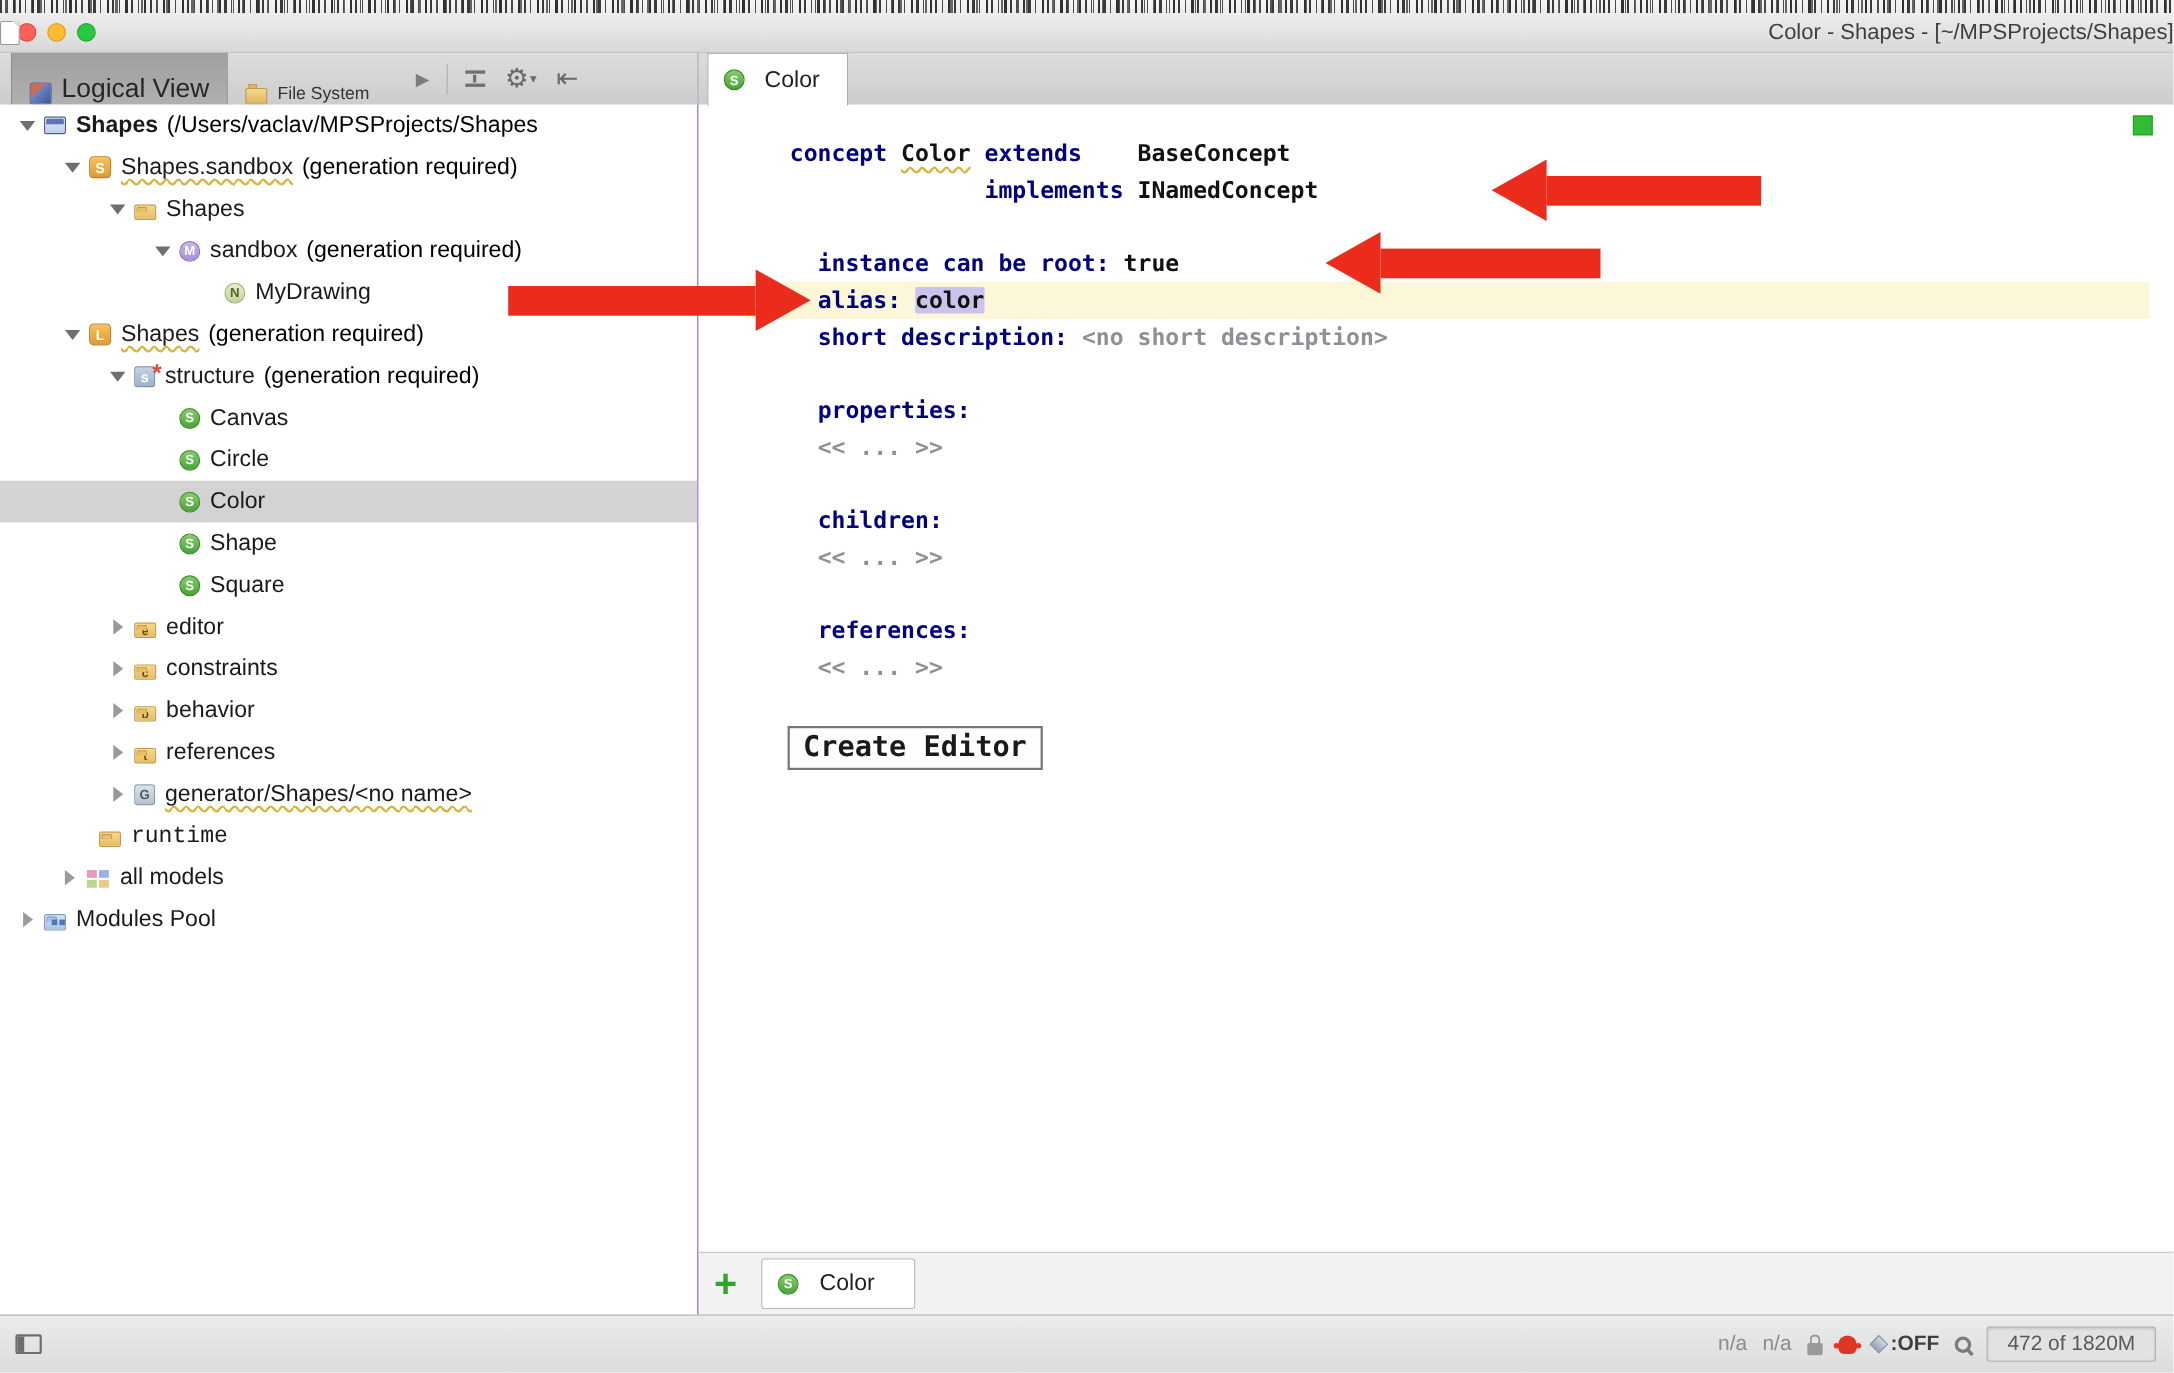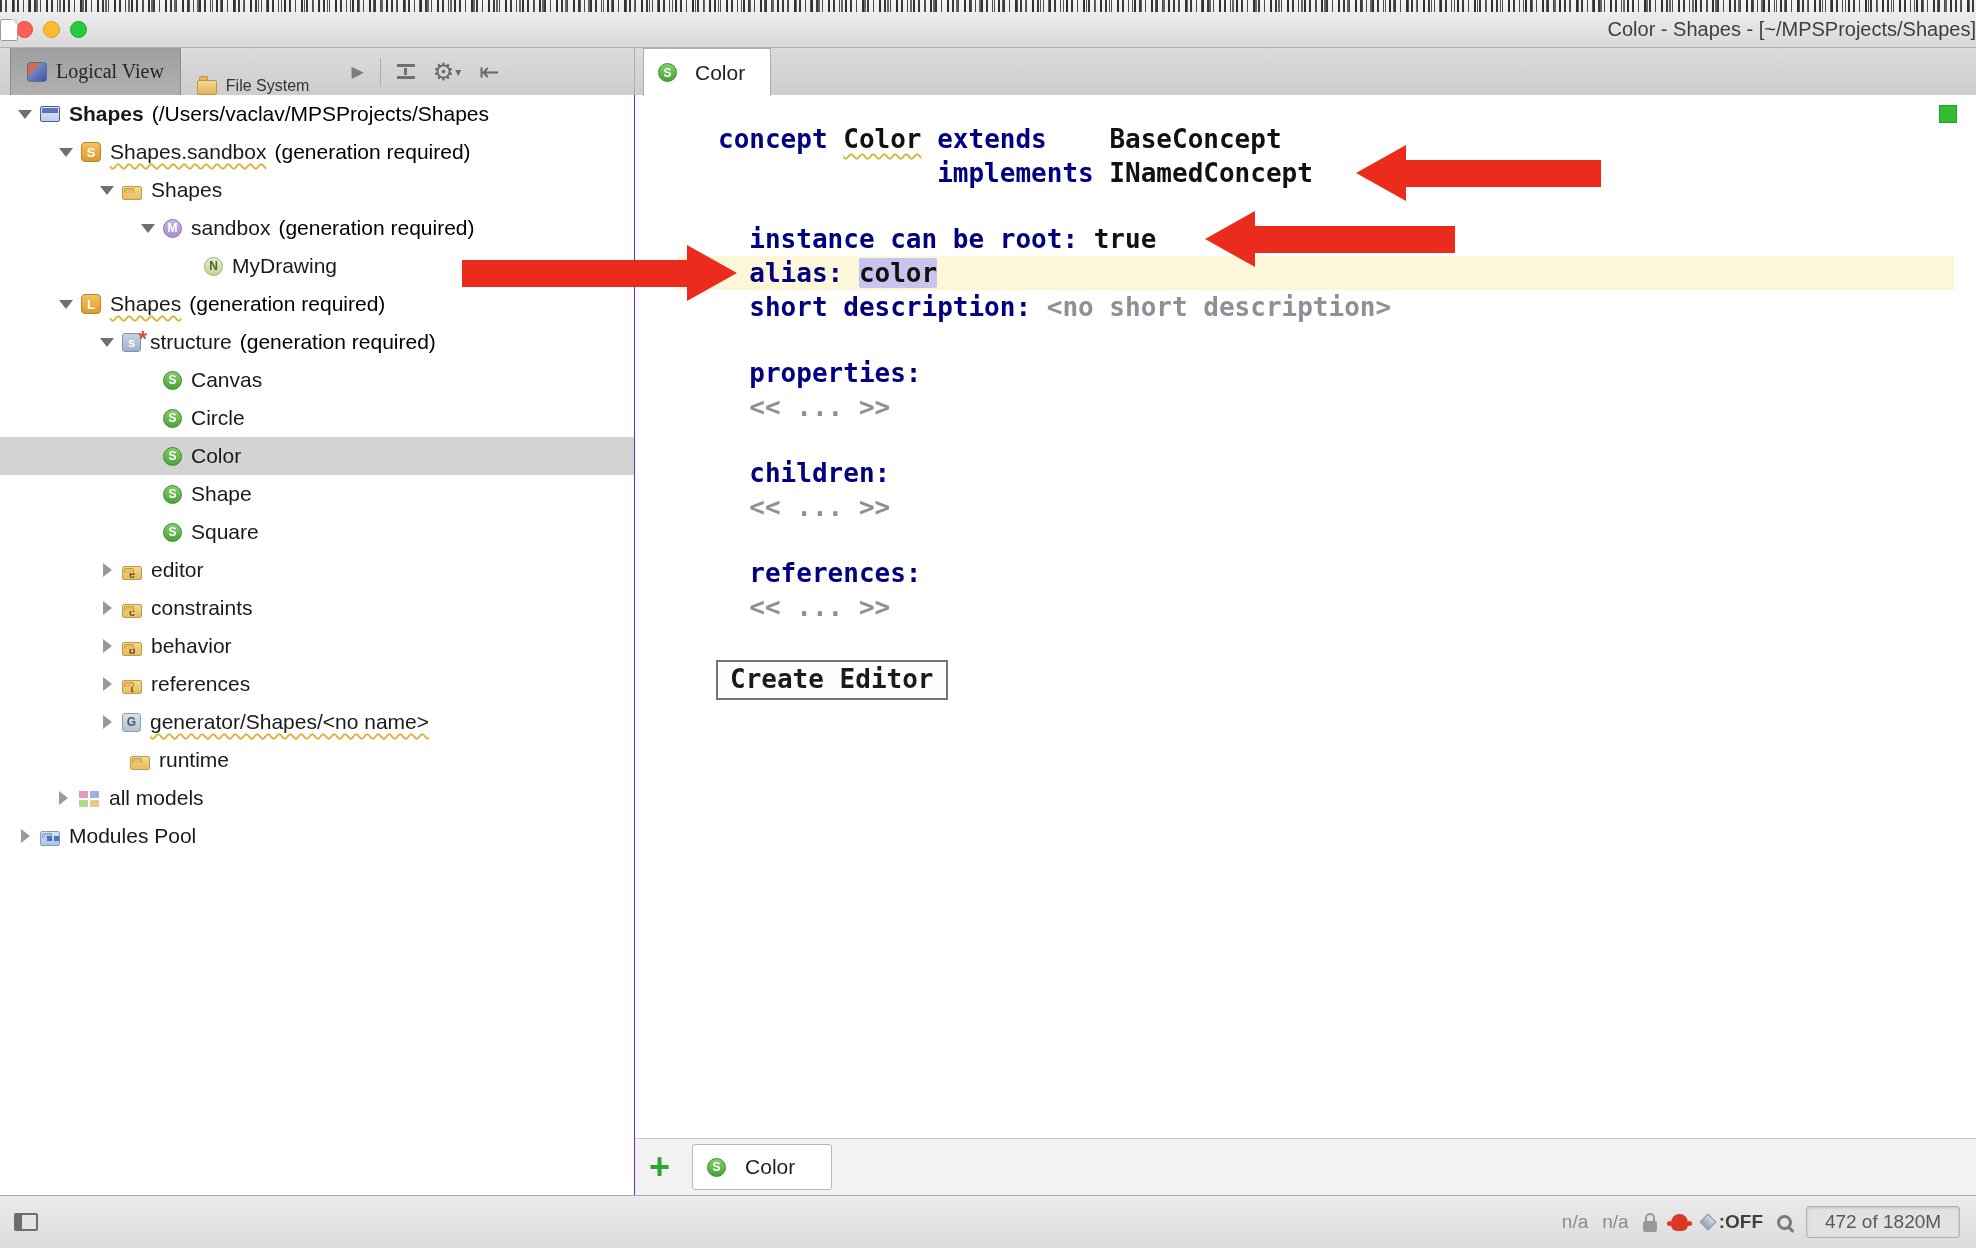"Logical View" .lv-btn { align-items: center -> flex-end; font-family: Liberation Serif, serif -> none; font-size: 20px -> 24px }
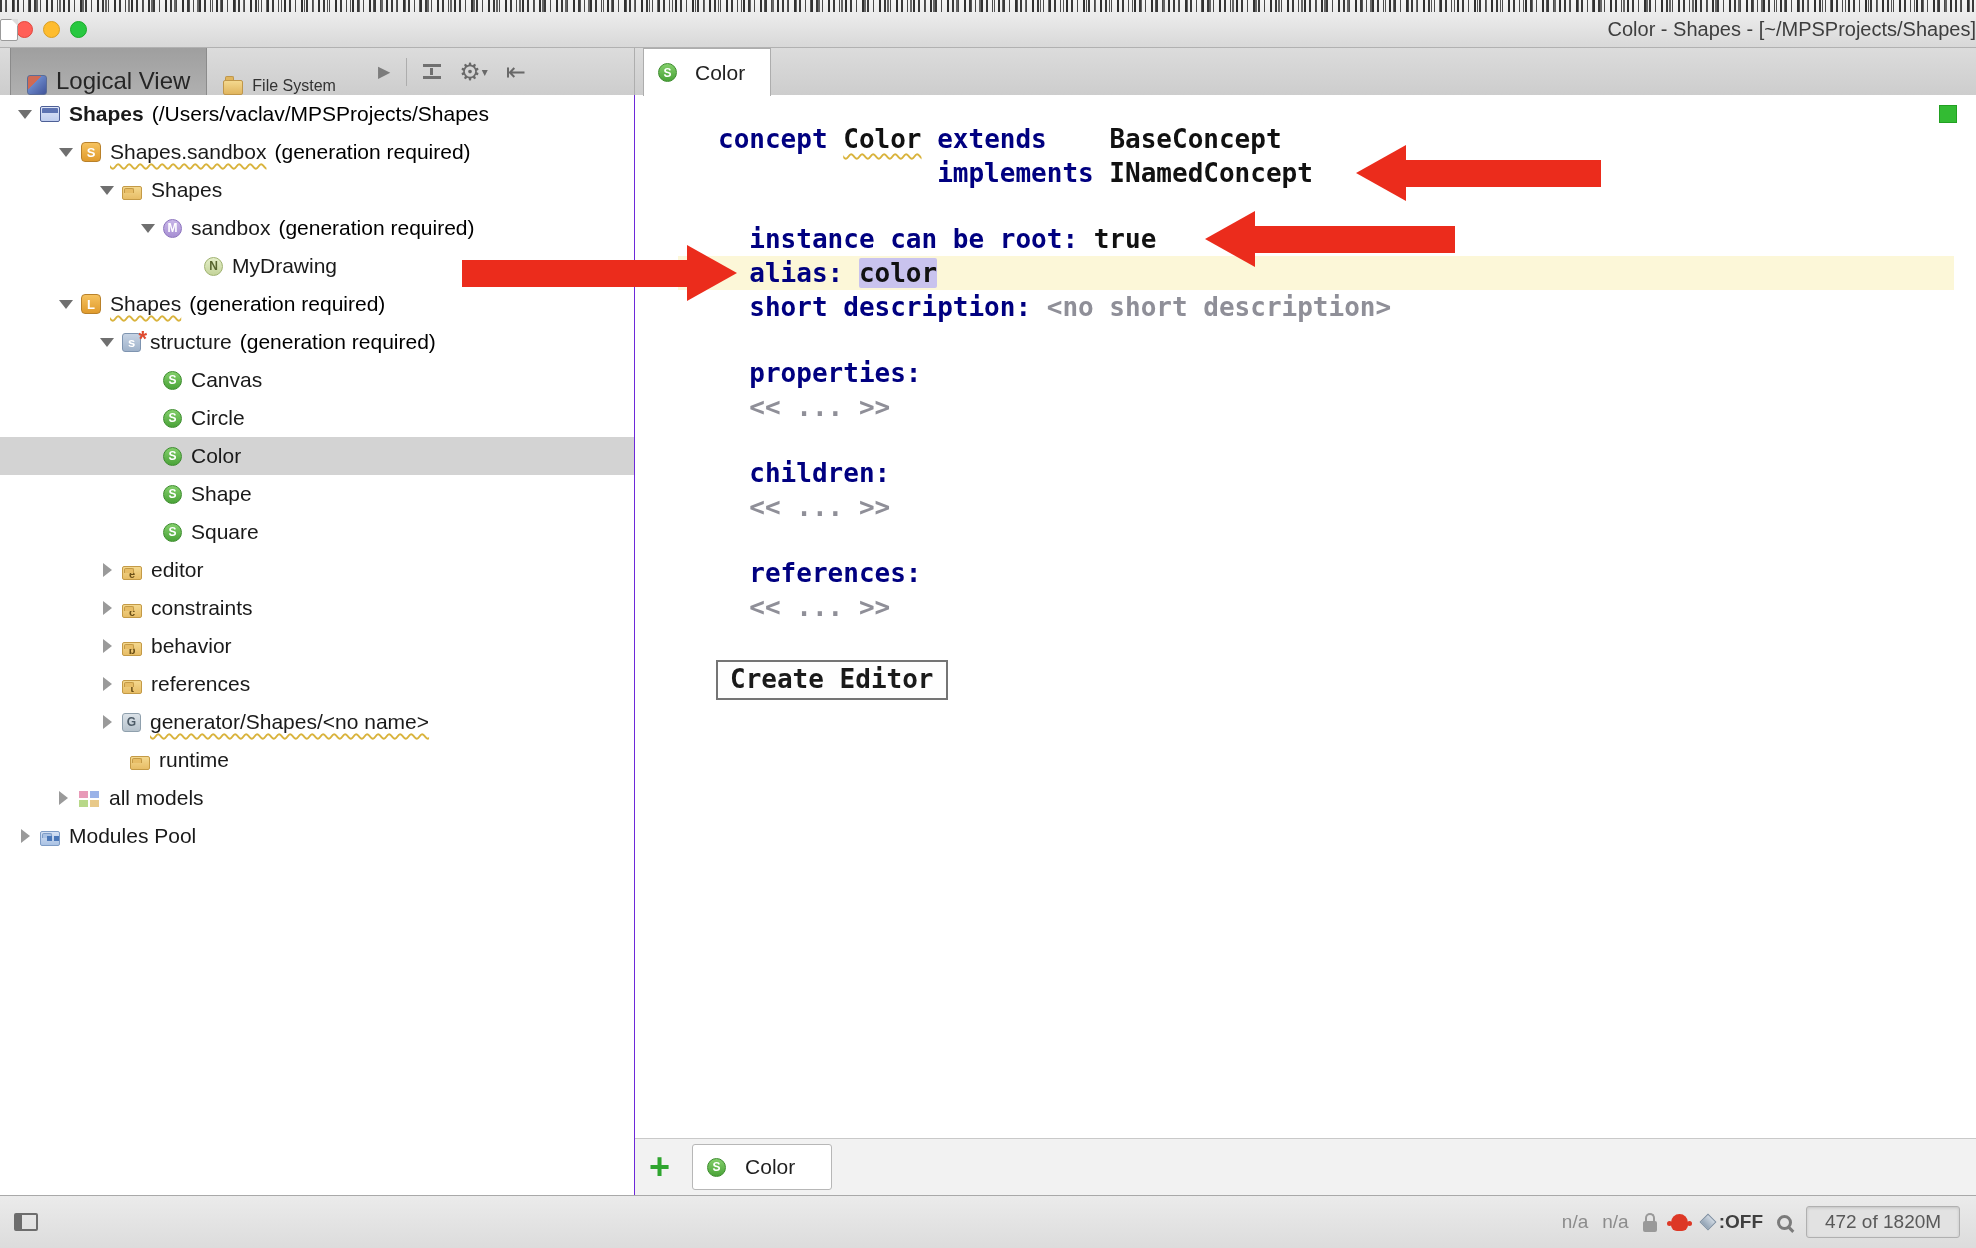"concept Color extends BaseConcept" .code-line { font-size: 26px -> 21px }
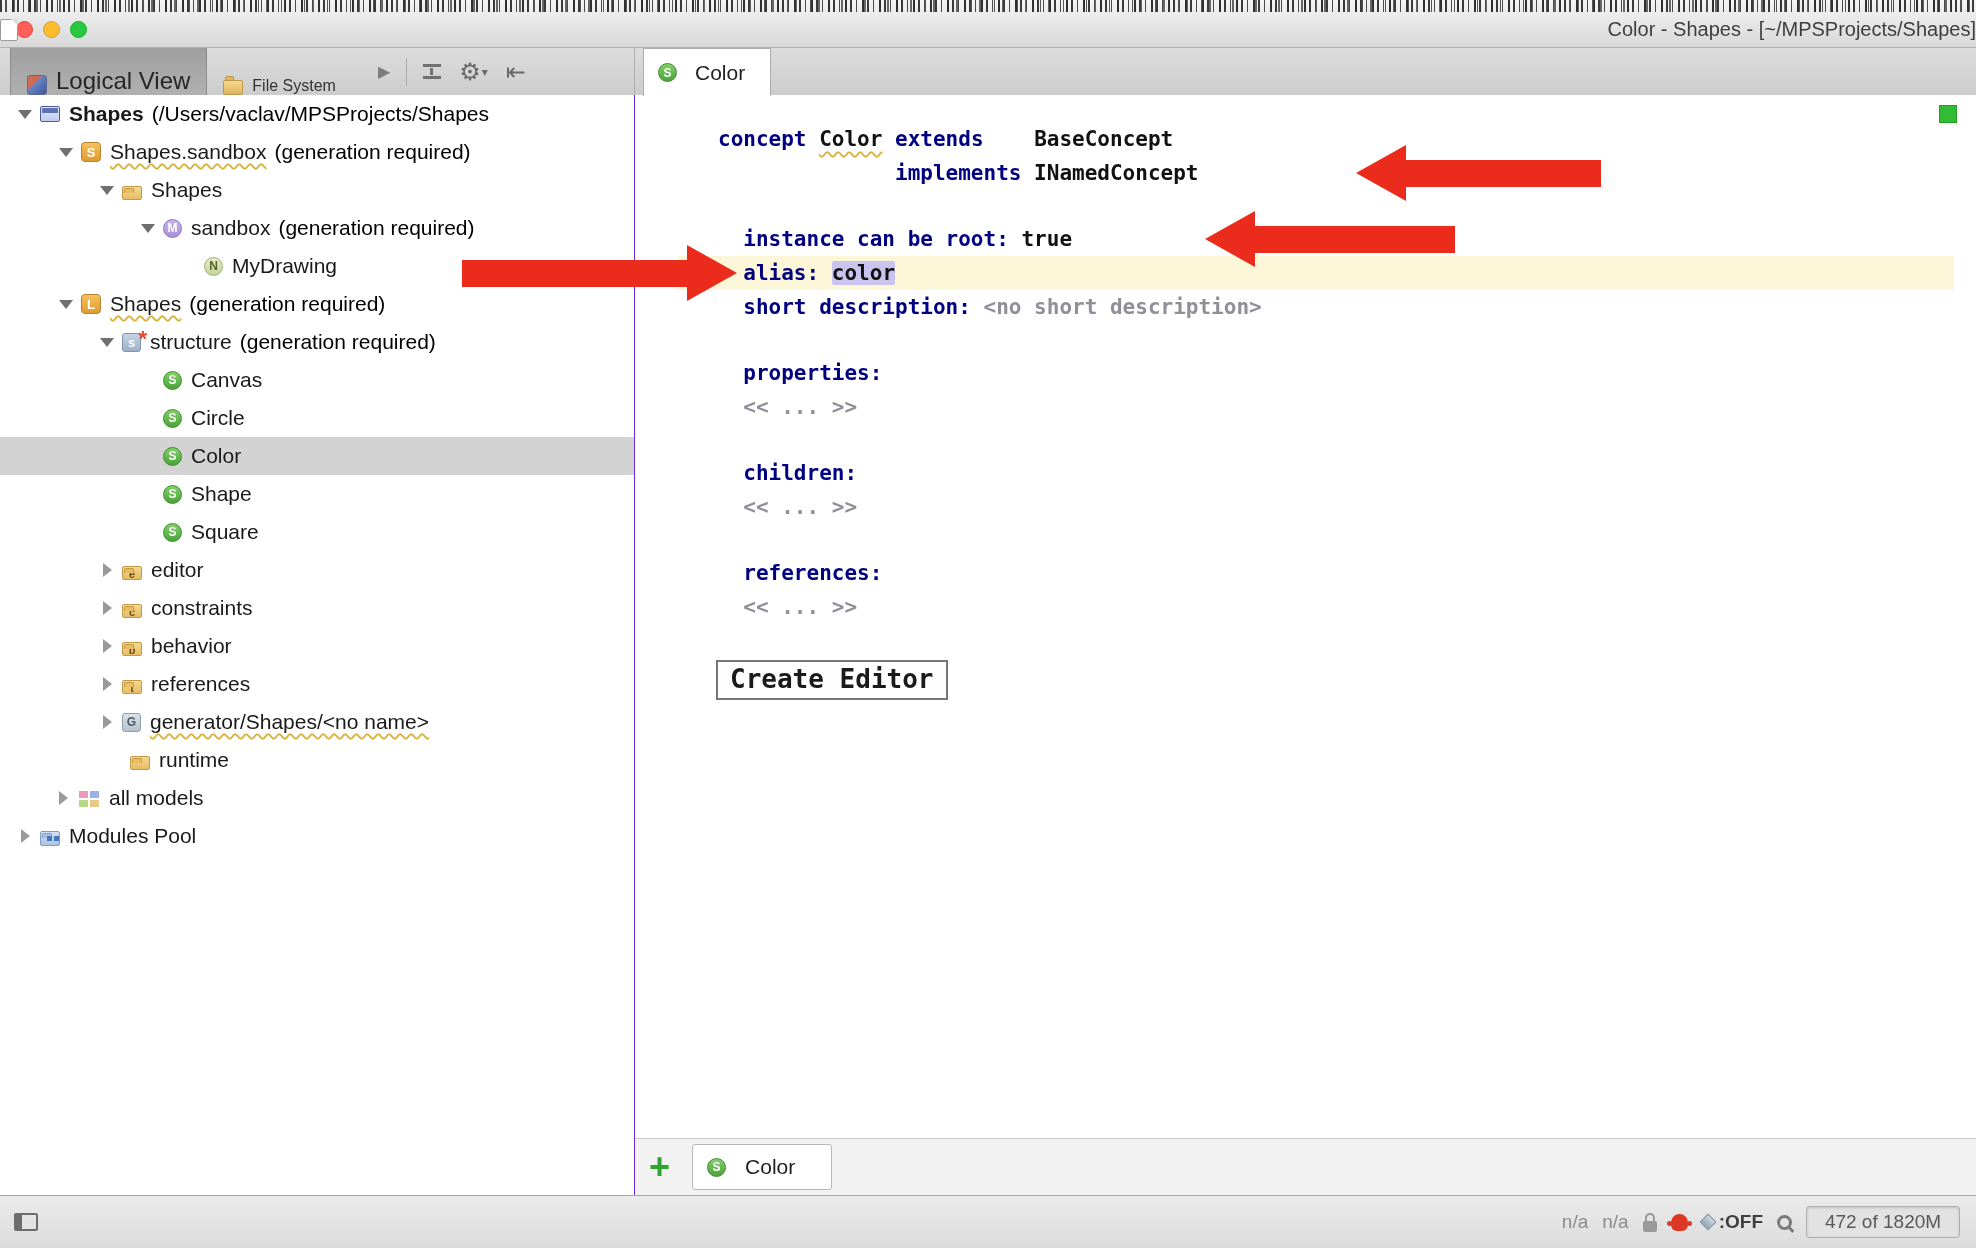"runtime" div.tree-row { font-family: none -> Liberation Mono, monospace; padding-left: 100px -> 60px }
